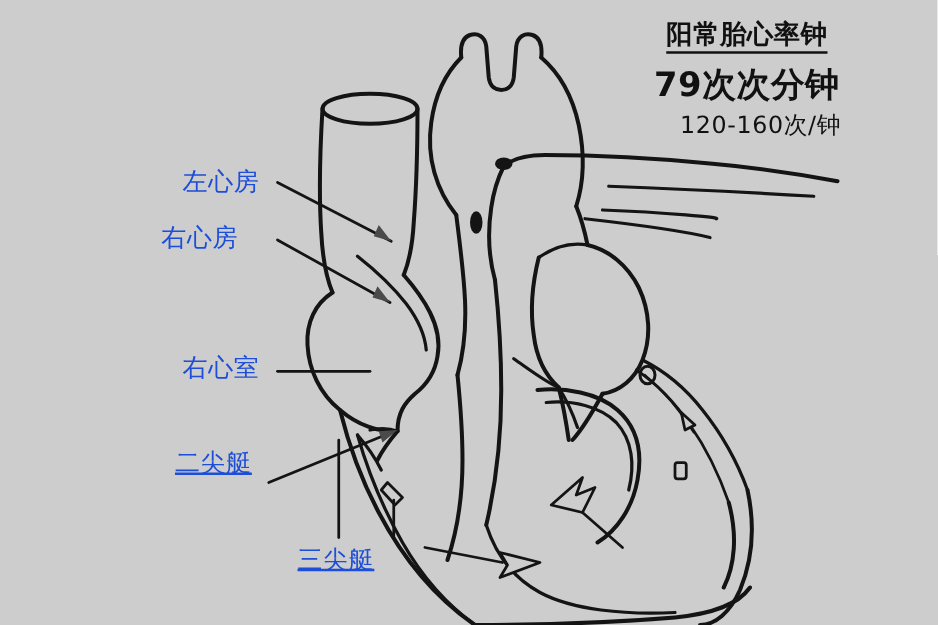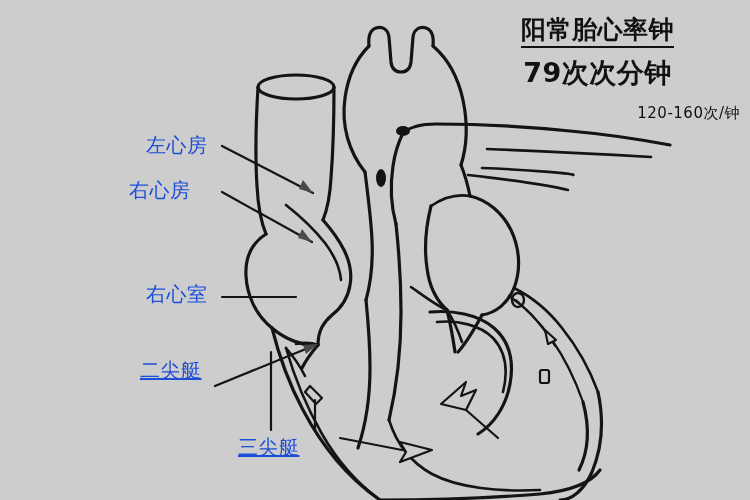"阳常胎心率钟" #annotation-title { font-size: 25px -> 21px }
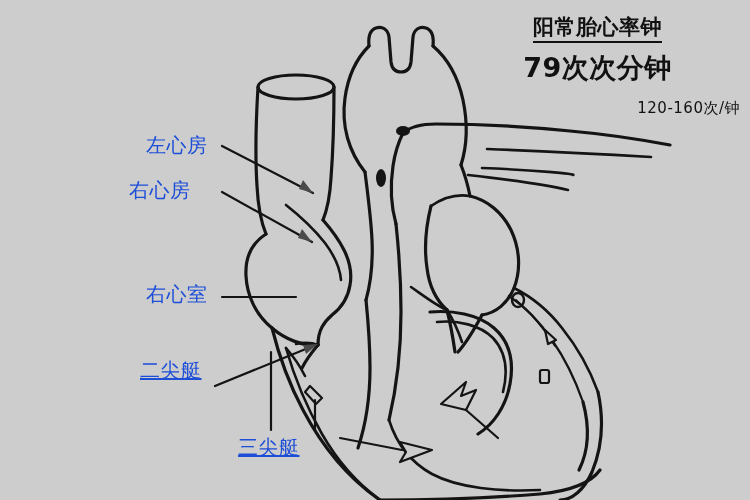"120-160次/钟" #annotation-range { font-size: 15px -> 19px; margin-top: 13px -> 1px; text-align: right -> center }
